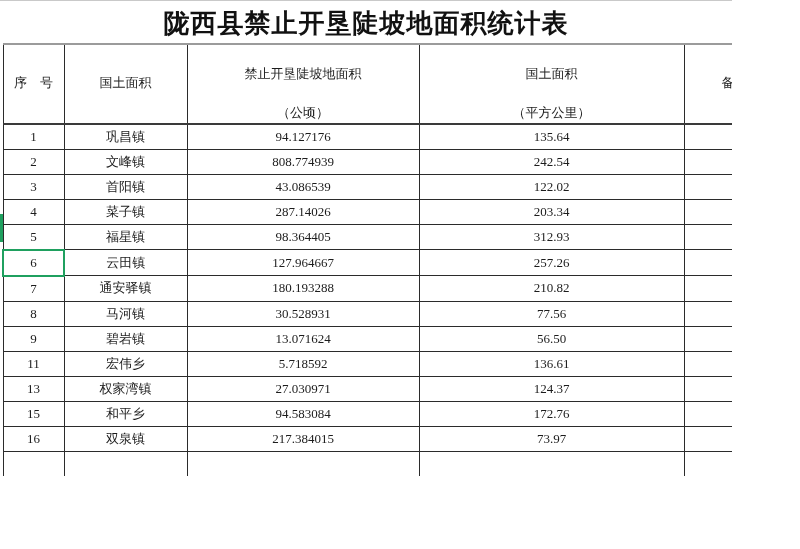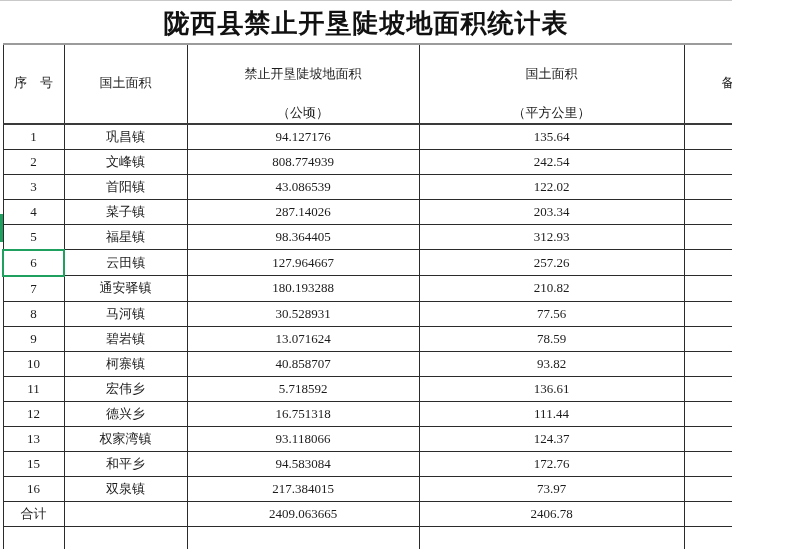"78.59" td.num { text: 78.59 -> 56.50 }
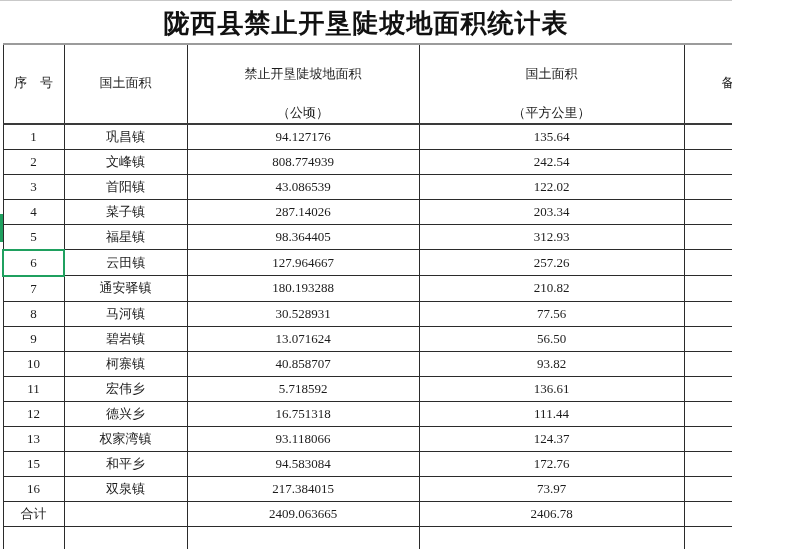"10" tr { html: <tr> <td>10</td> <td>柯寨镇</td> <td>40.858707</td> <td>93.82</td> <td></td> </tr> -> none }
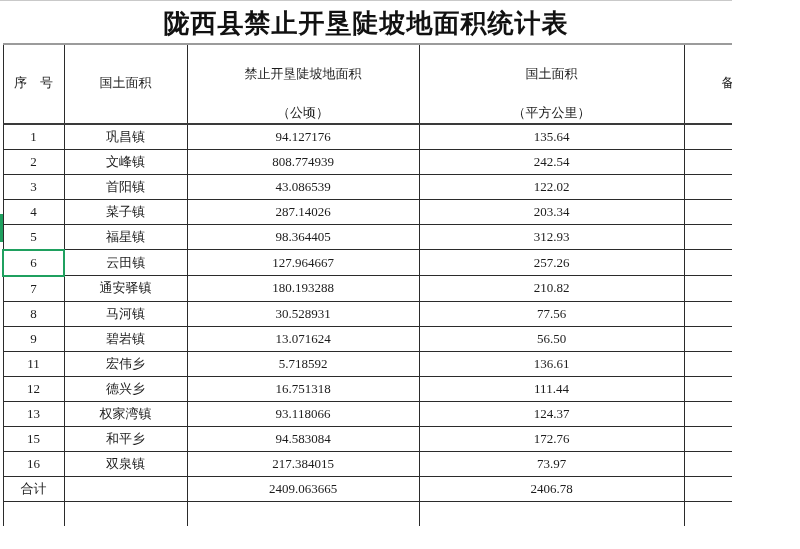"12" tr { html: <tr> <td>12</td> <td>德兴乡</td> <td>16.751318</td> <td>111.44</td> <td></td> </tr> -> none }
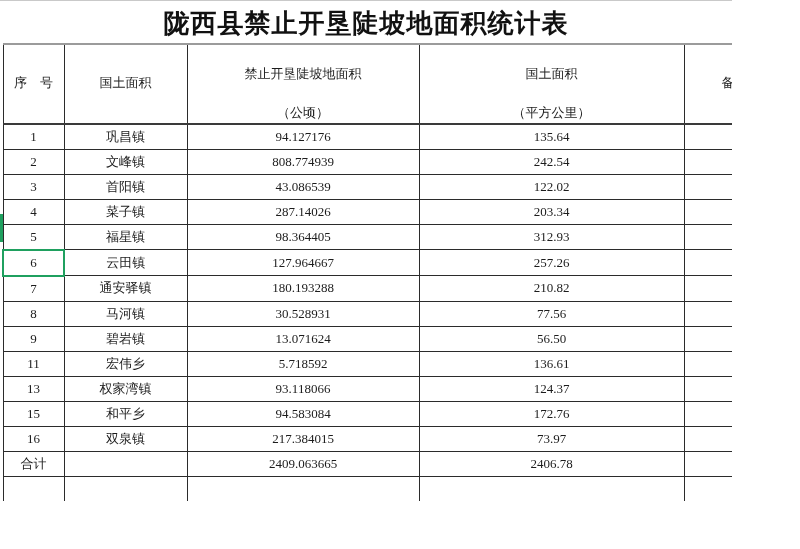"93.118066" td.num { text: 93.118066 -> 27.030971 }
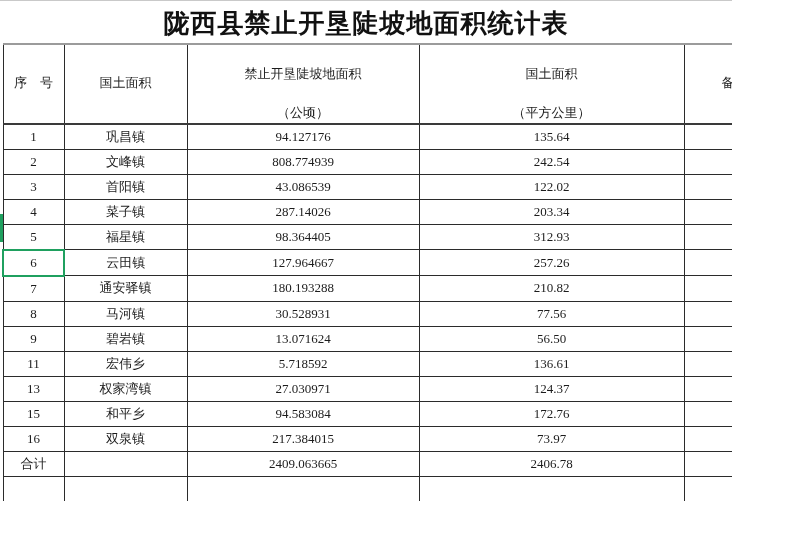"合计" tr { html: <tr> <td>合计</td> <td></td> <td>2409.063665</td> <td>2406.78</td> <td></td> </tr> -> none }
